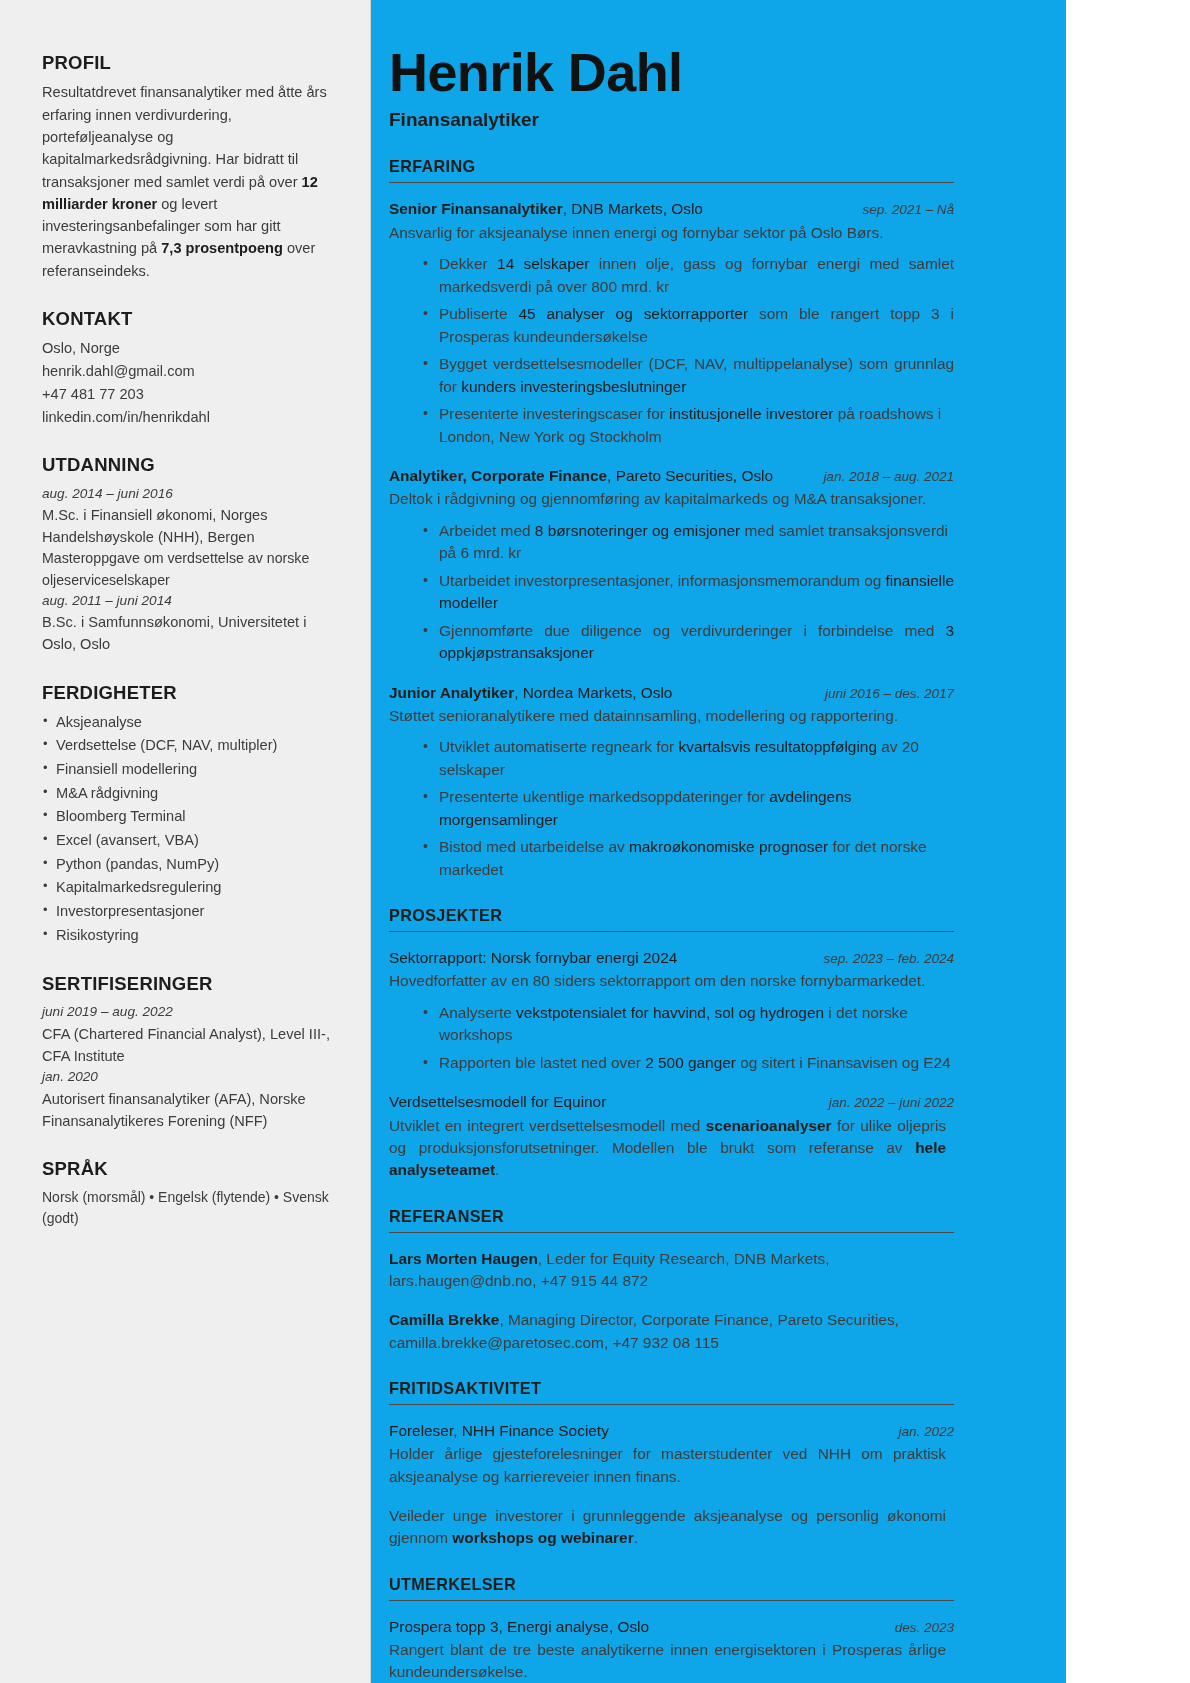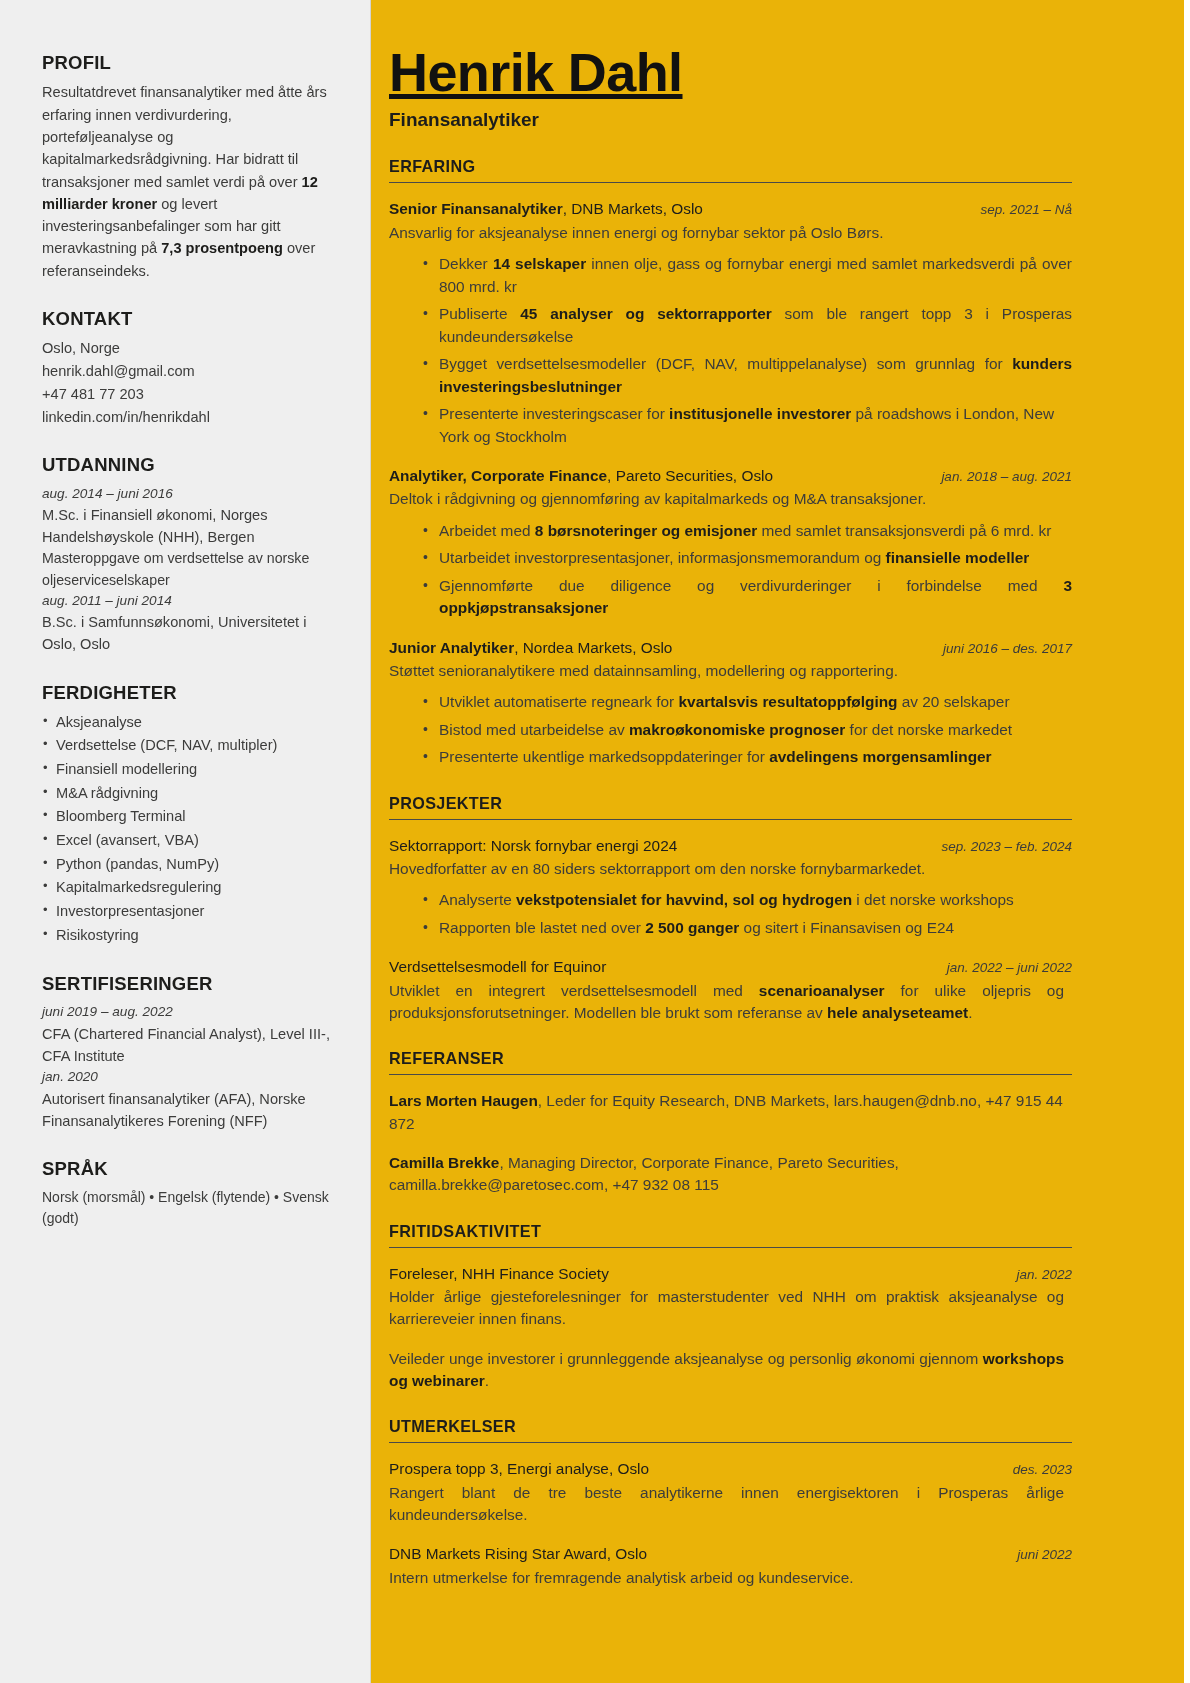"PROFIL" .page { background: #eab308 -> #0ea5e9; width: 1184px -> 1066px }
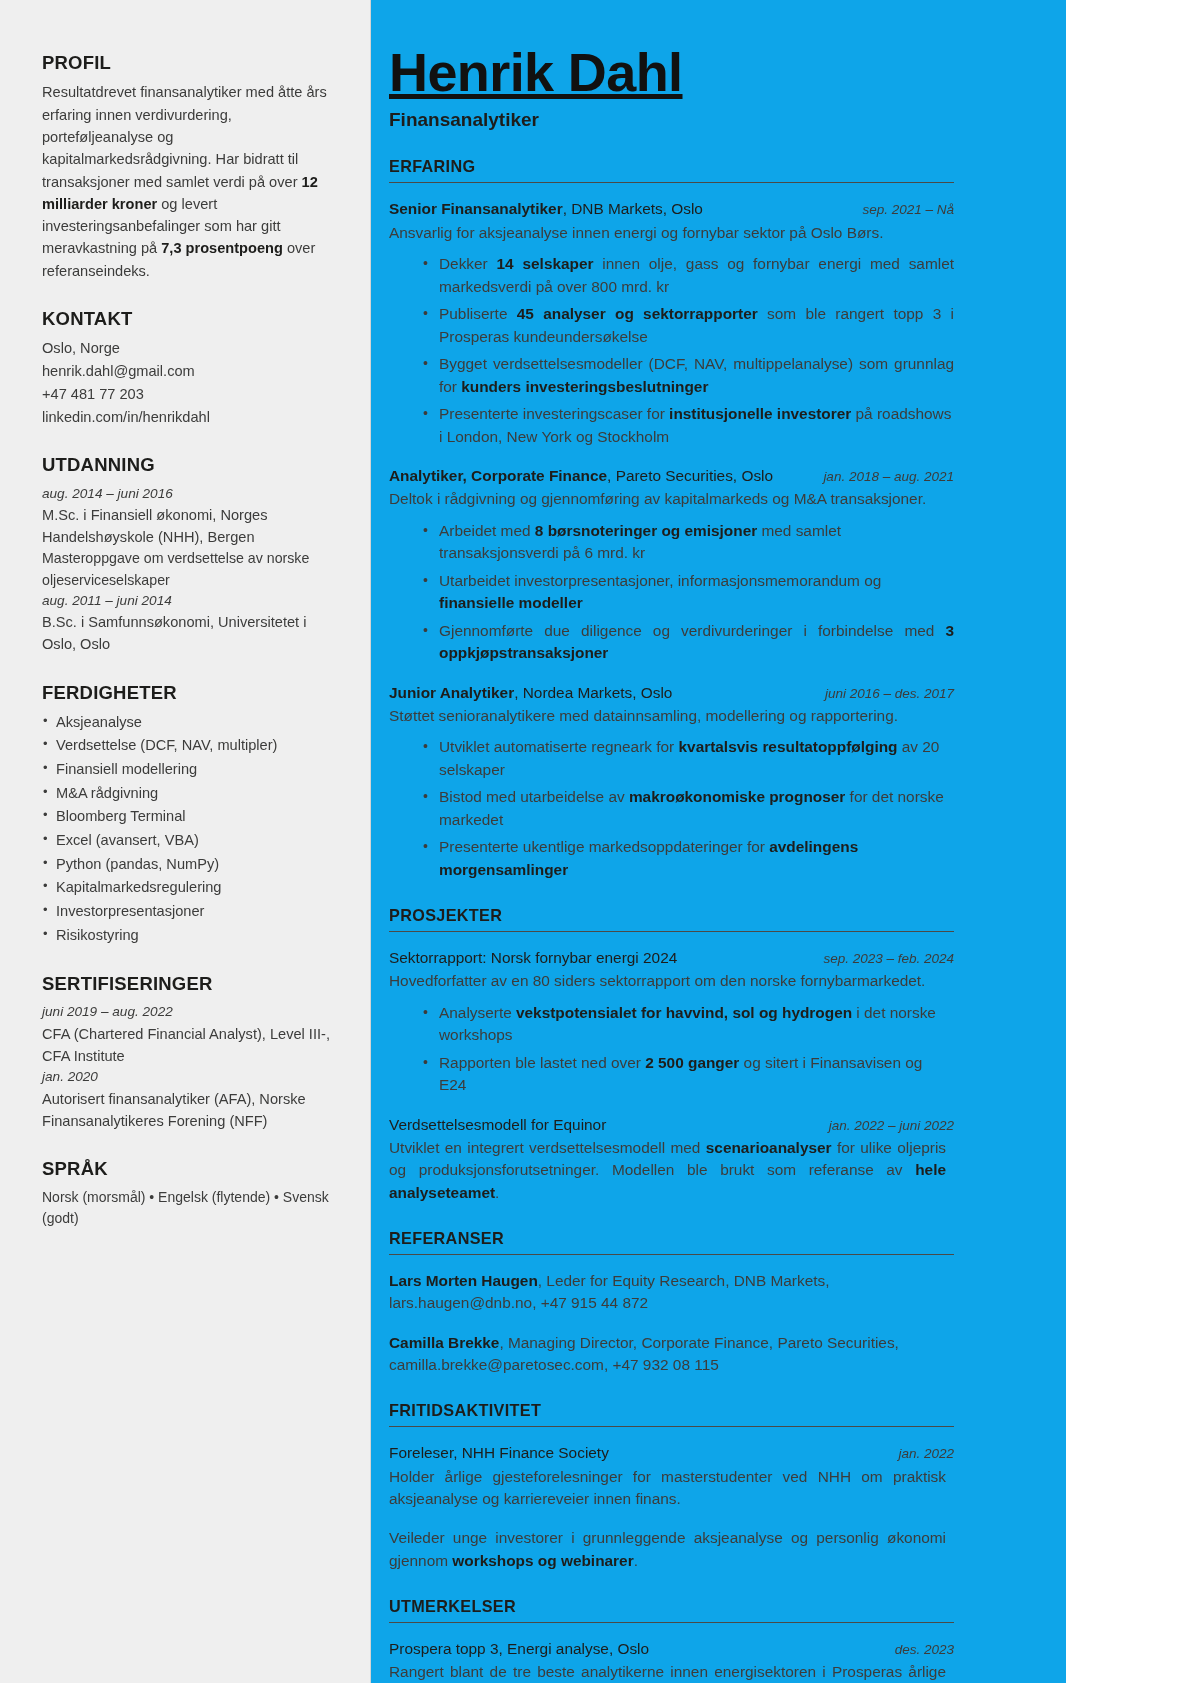"Henrik Dahl" .name { text-decoration: underline -> none }
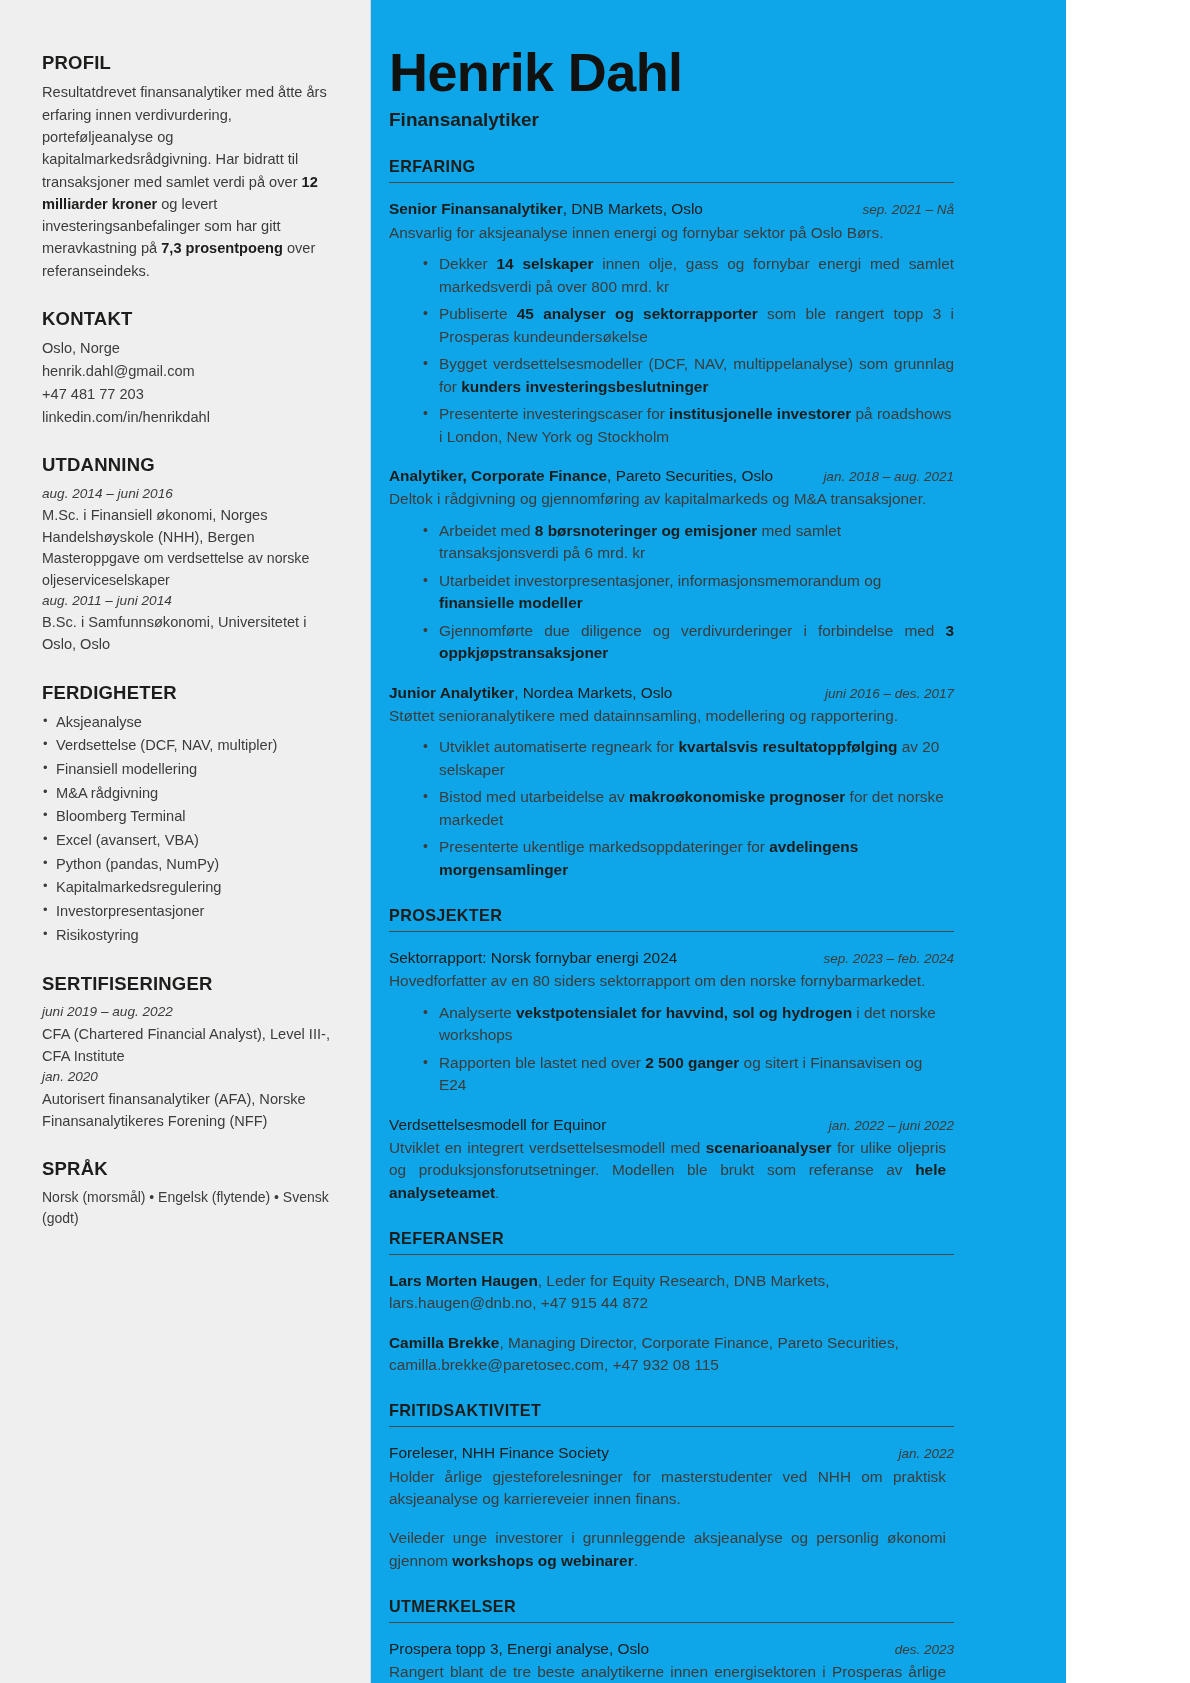"14 selskaper" ul.bullets li b { font-weight: bold -> normal }
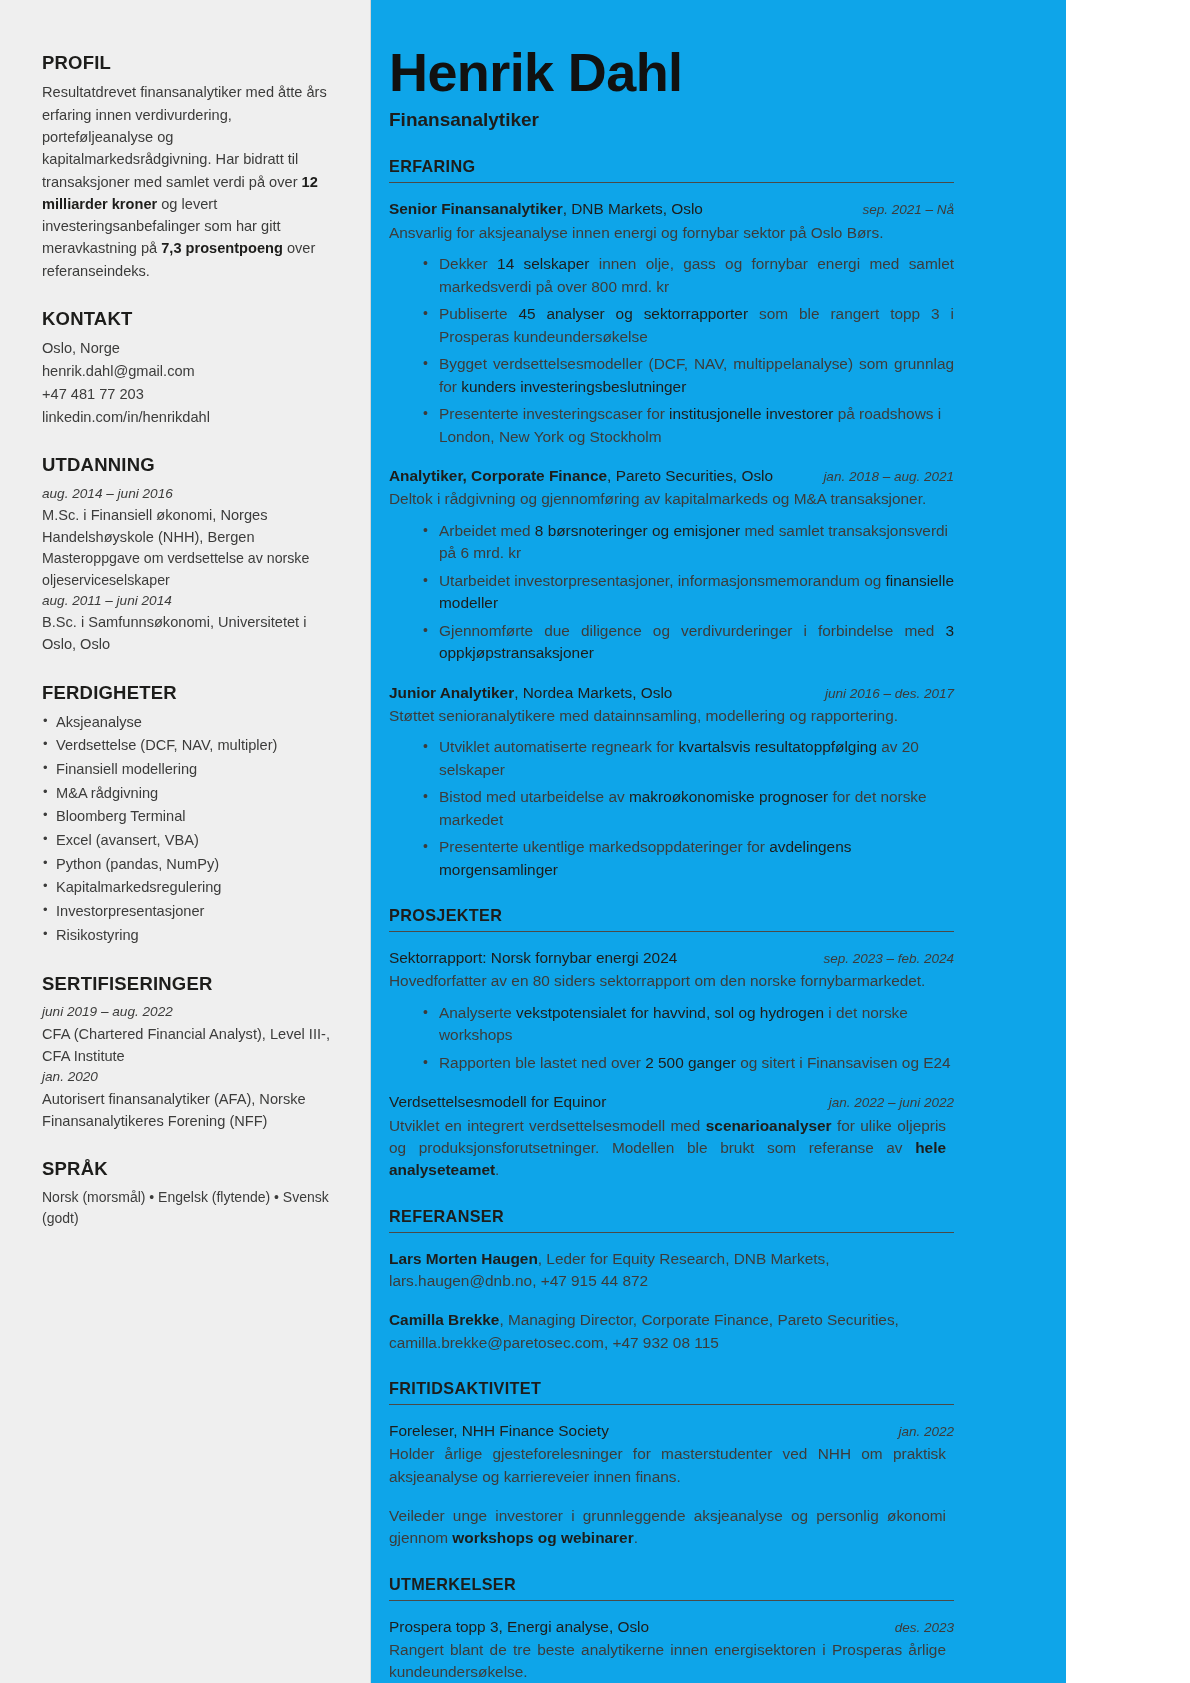"Bistod med utarbeidelse av" li.nojust { order: before "Presenterte ukentlige" -> after "Presenterte ukentlige" }
